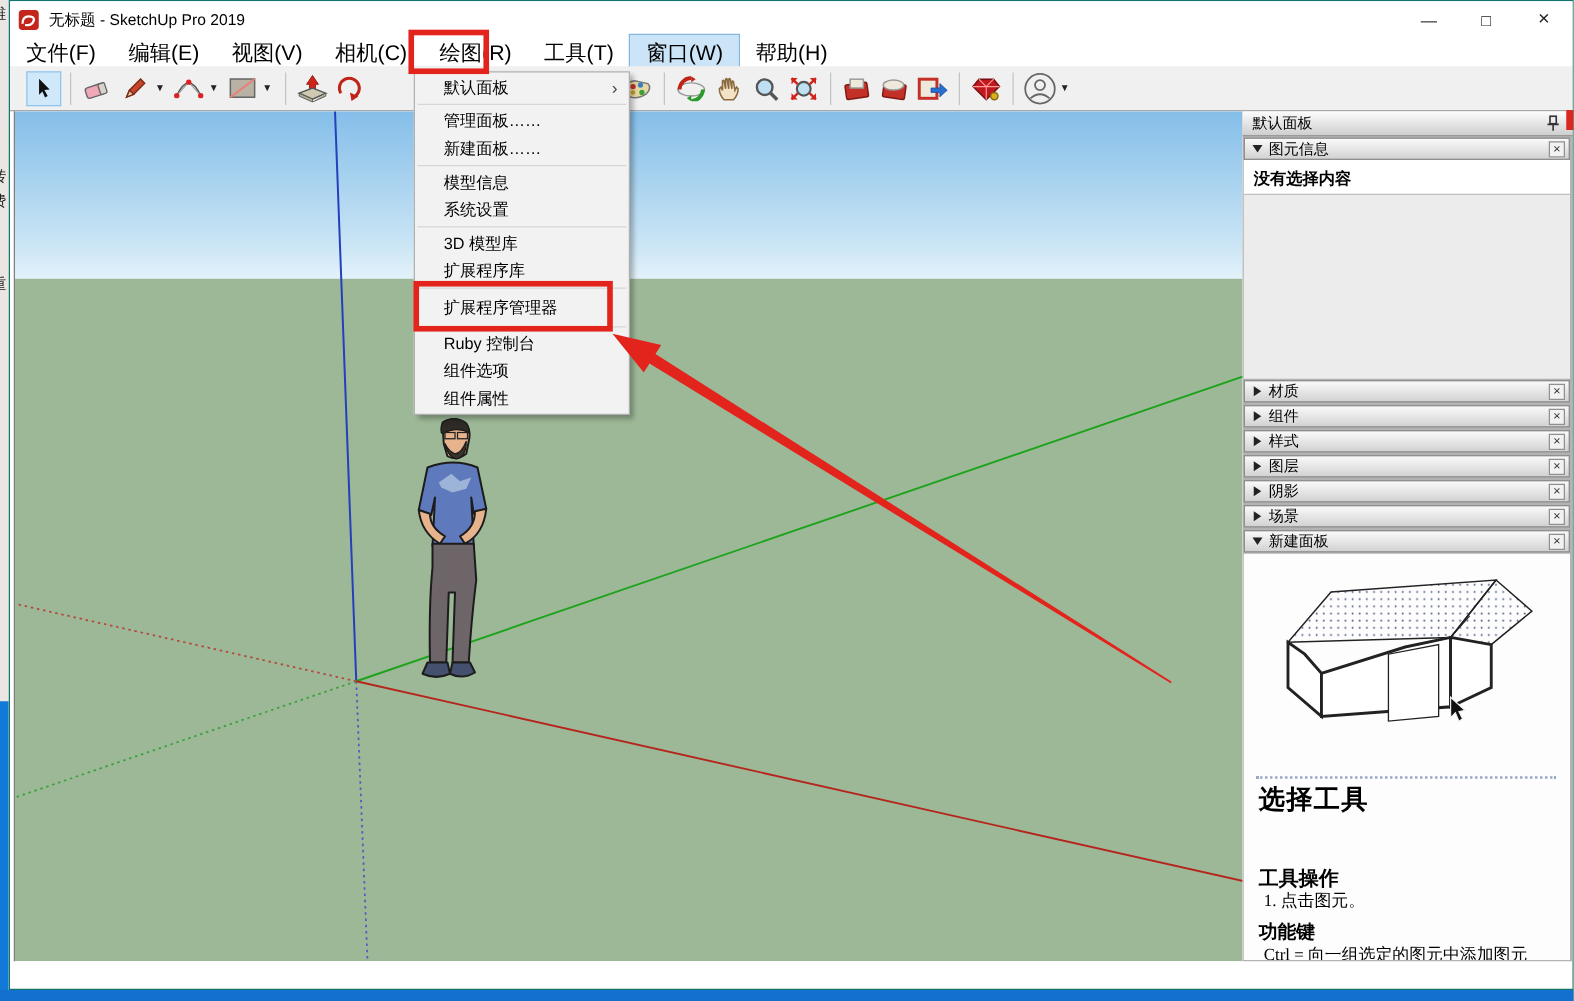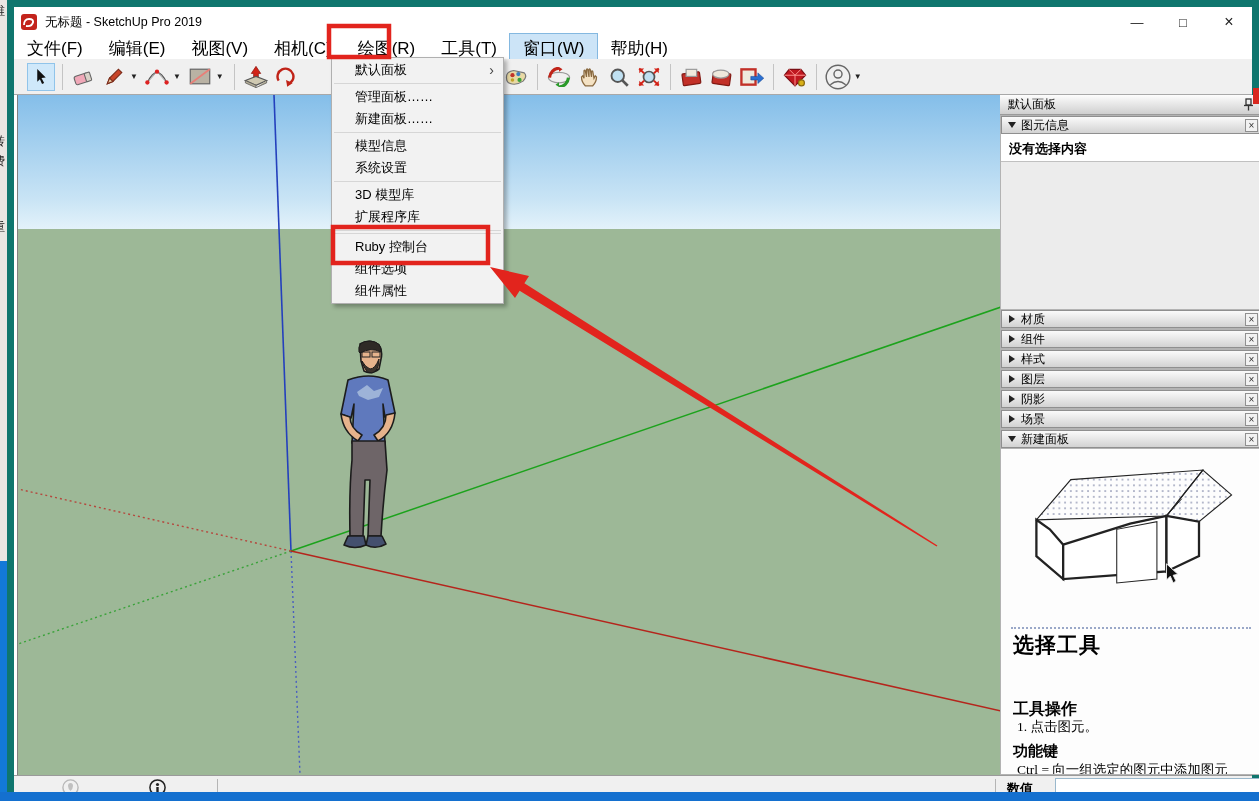"无标题 - SketchUp Pro 2019" .win { border: 7px solid #0f766e -> 1px solid #0f766e }
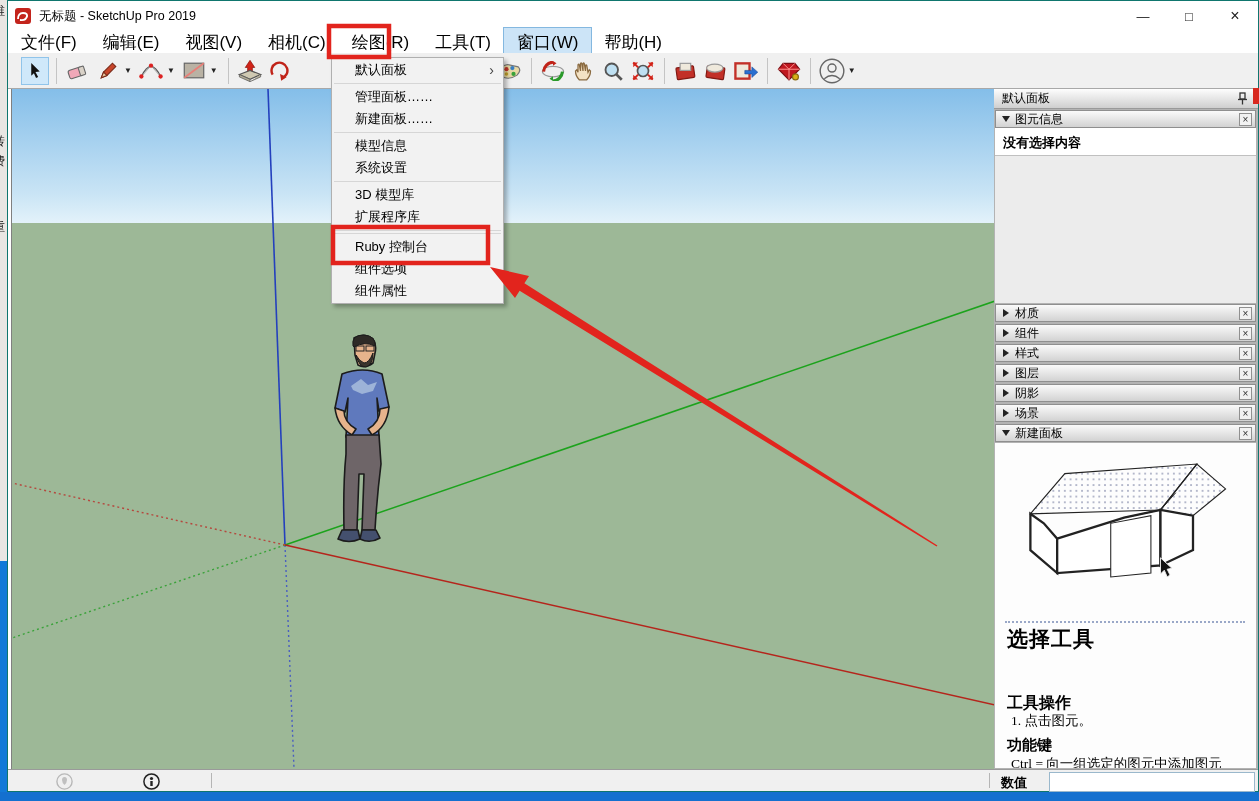"扩展程序管理器" div.pitem { html: none -> <div>扩展程序管理器</div> }
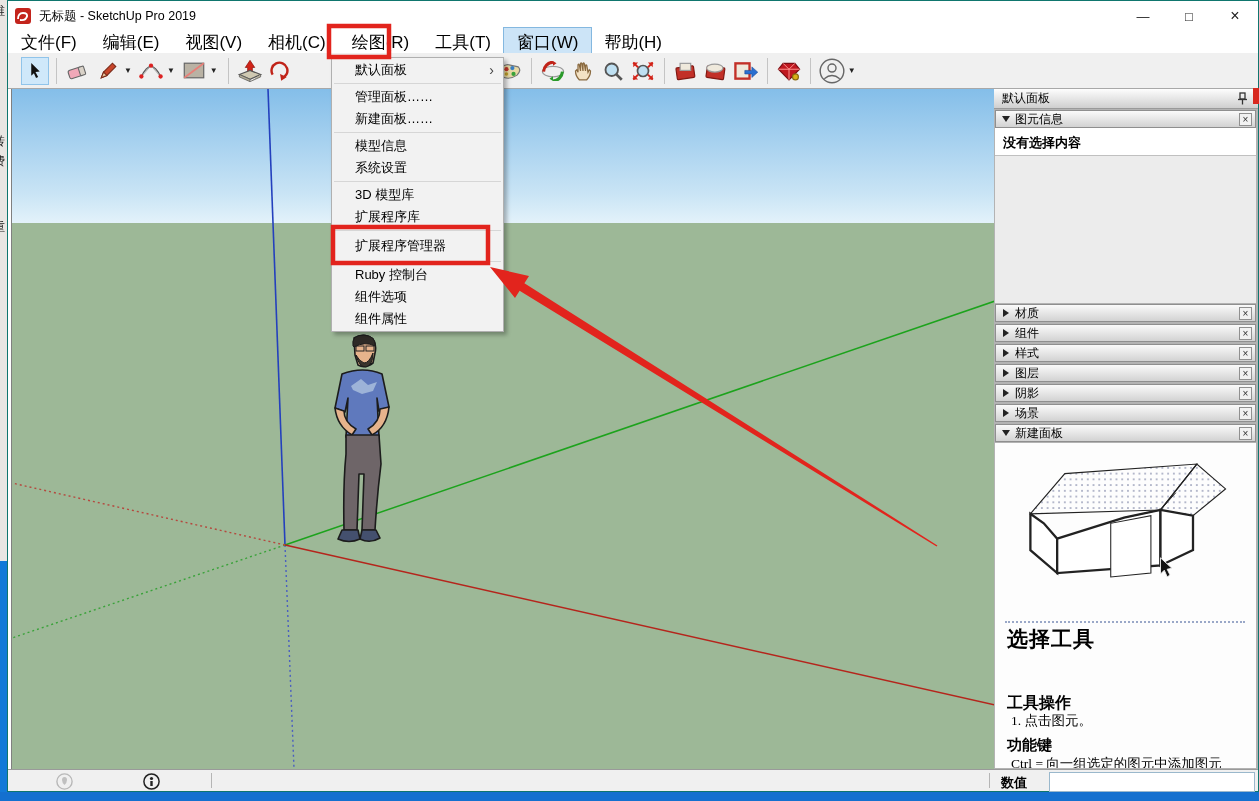"数值" div.abs { html: <div> <svg> <circle></circle> <path></path> </svg> <svg> <circle></circle> <circle></circle> <path></path> </svg> <div></div> <div></div> <div>数值</div> <input> </div> -> none }
